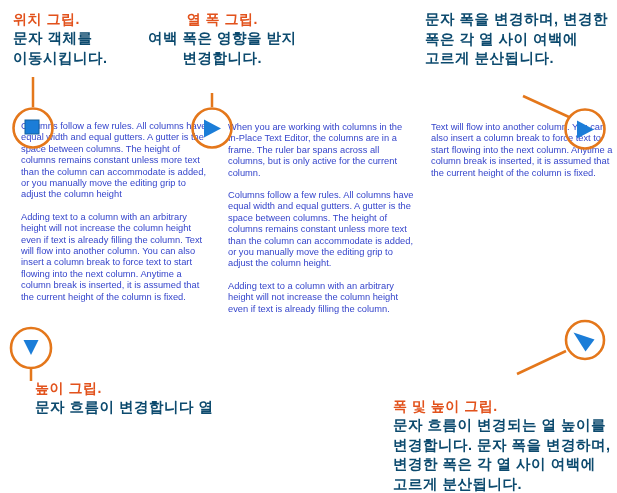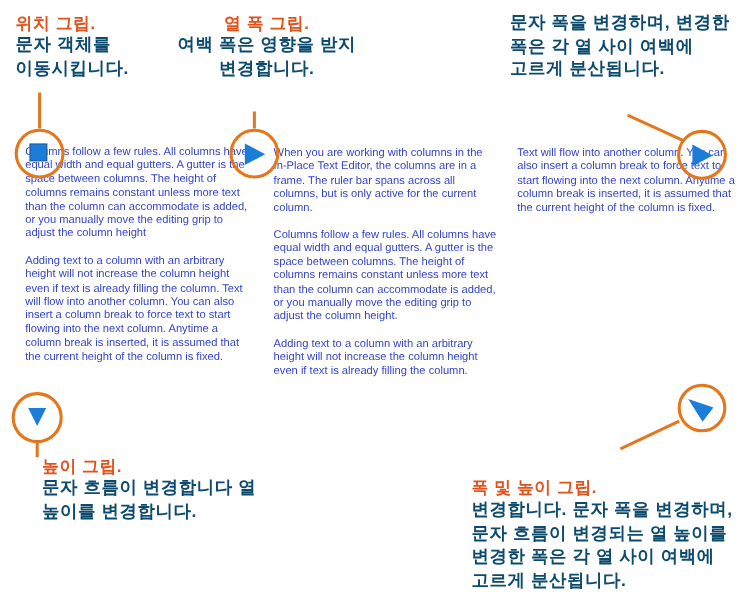"높이를 변경합니다." div.ko-line { html: <div>높이를 변경합니다.</div> -> none }
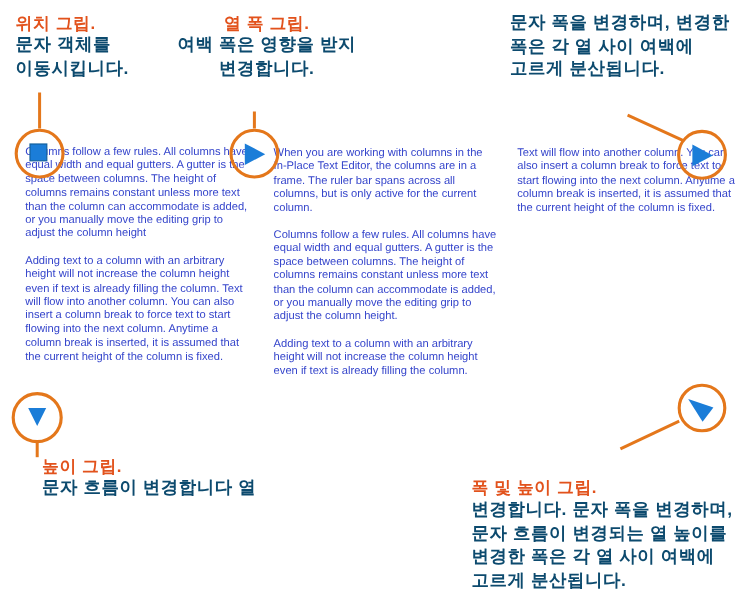"변경합니다. 문자 폭을 변경하며," div.ko-line { order: before "문자 흐름이 변경되는 열 높이를" -> after "문자 흐름이 변경되는 열 높이를" }
